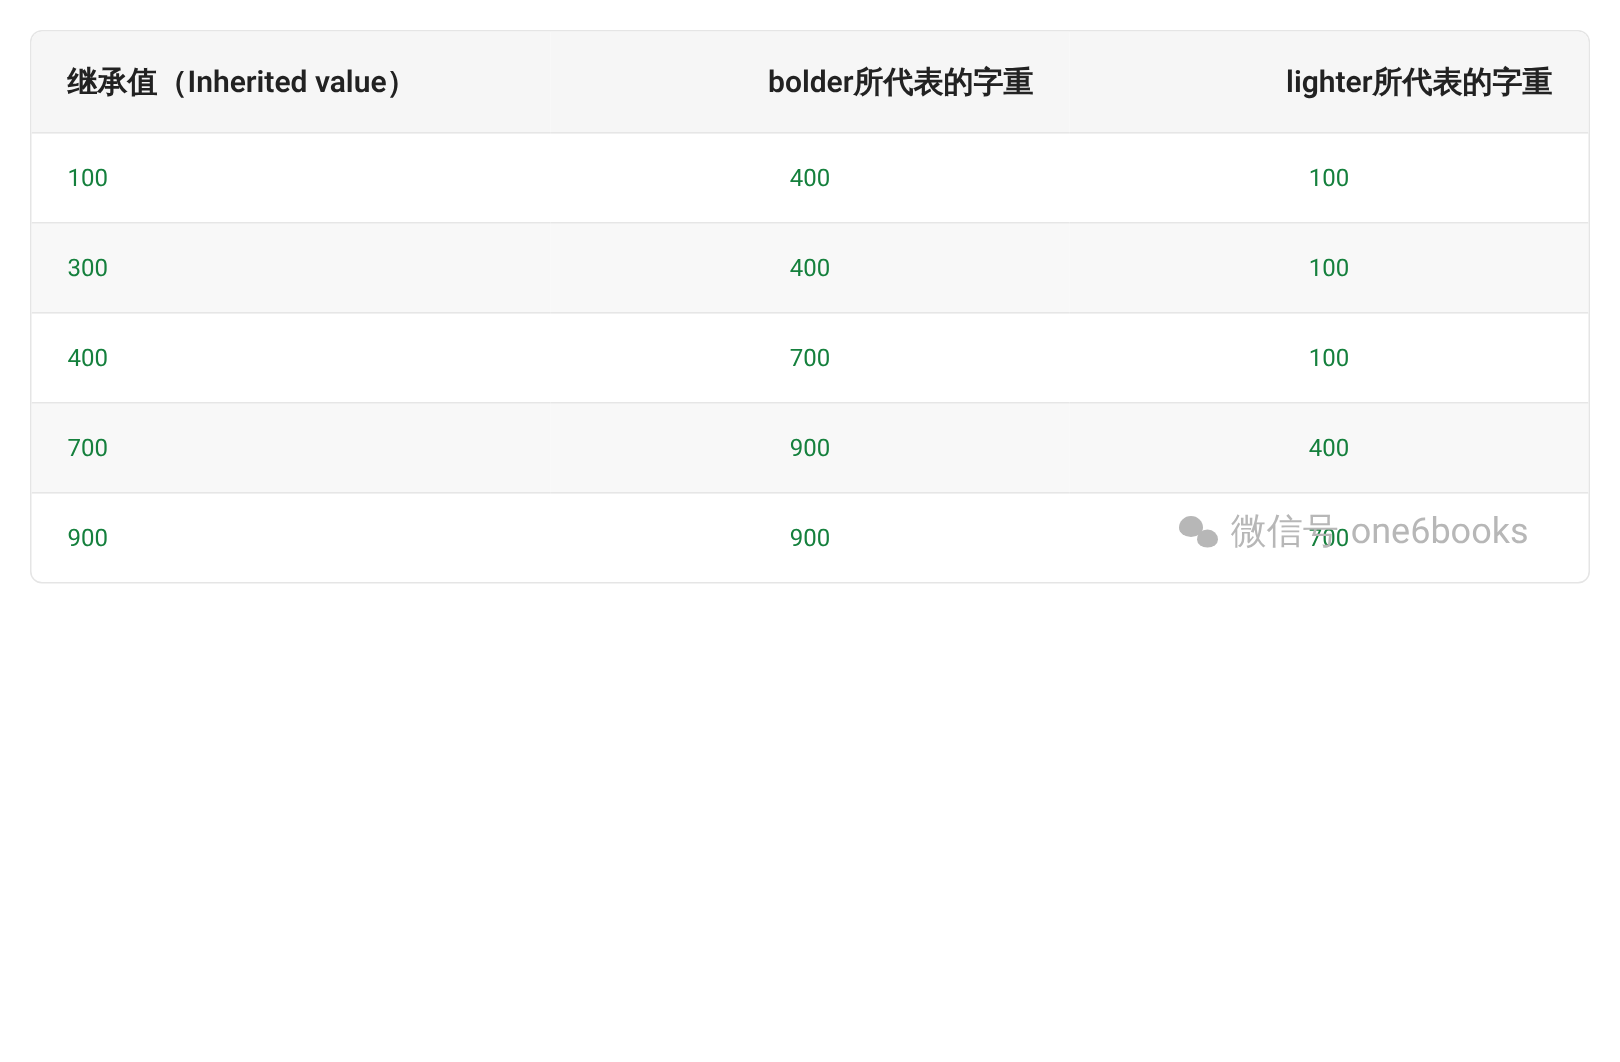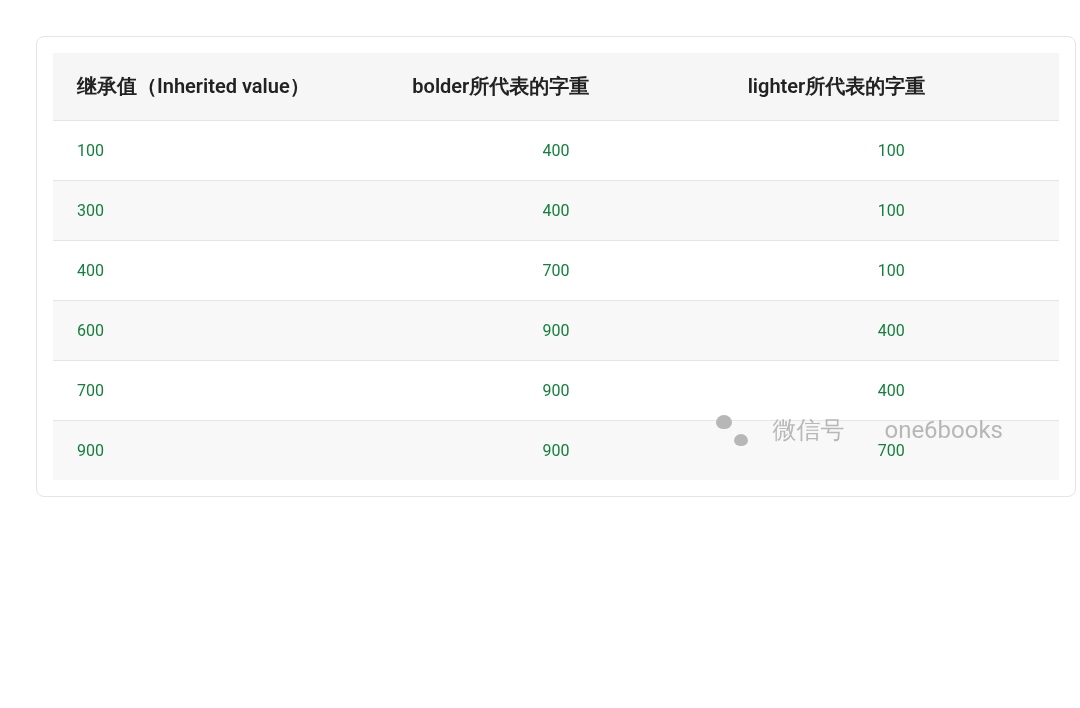"继承值（Inherited value）" * { padding: 16px -> 0 }
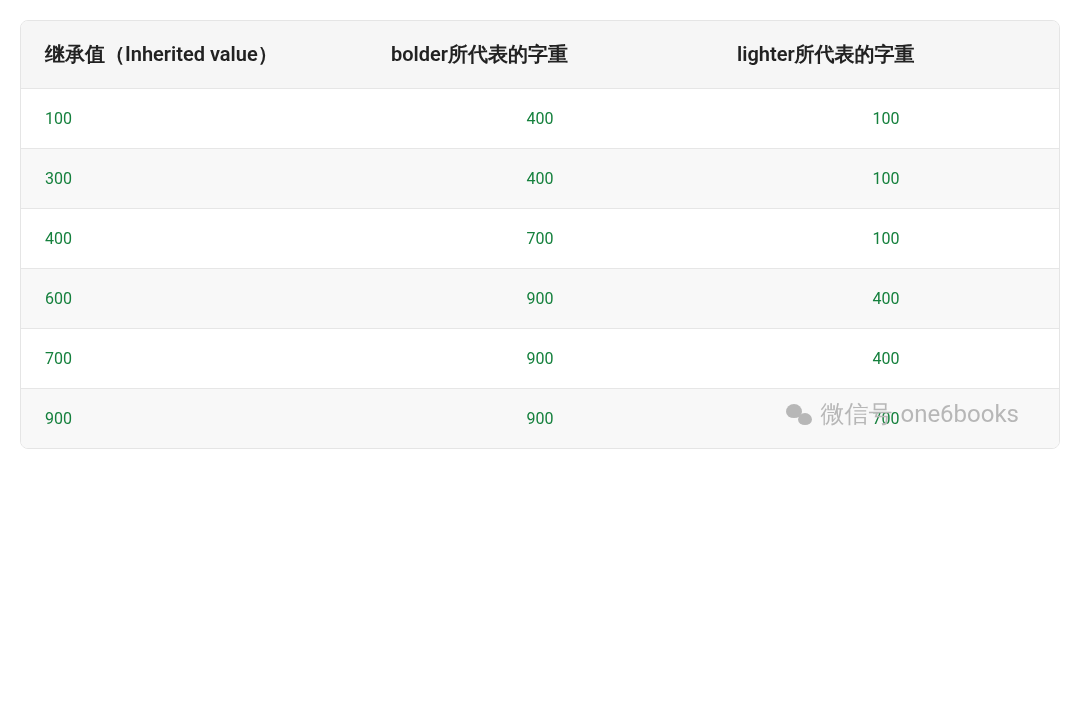"bolder所代表的字重" th:nth-child(2), th:nth-child(3) { text-align: left -> right }
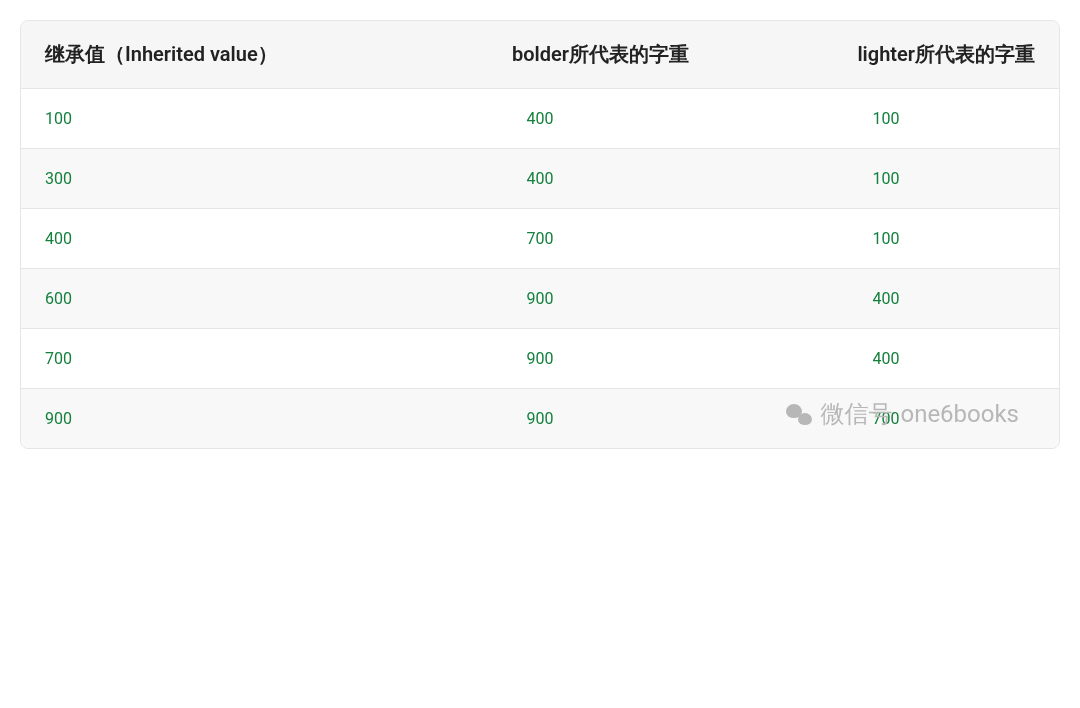"600" tr { html: <tr> <td>600</td> <td>900</td> <td>400</td> </tr> -> none }
